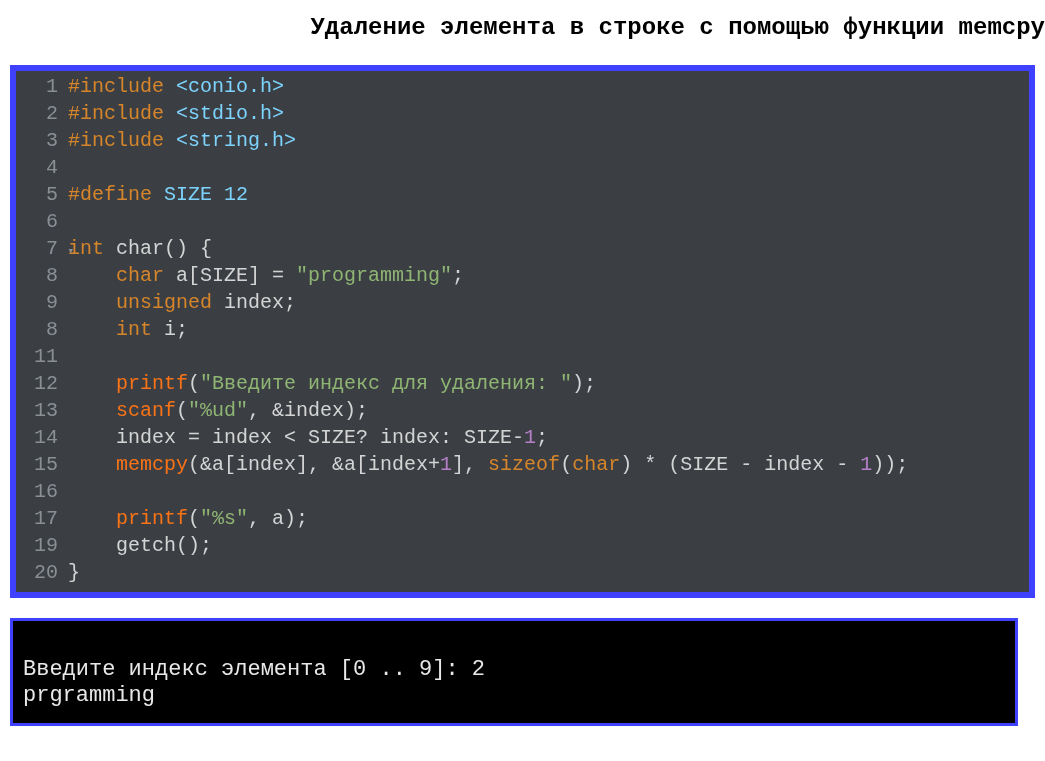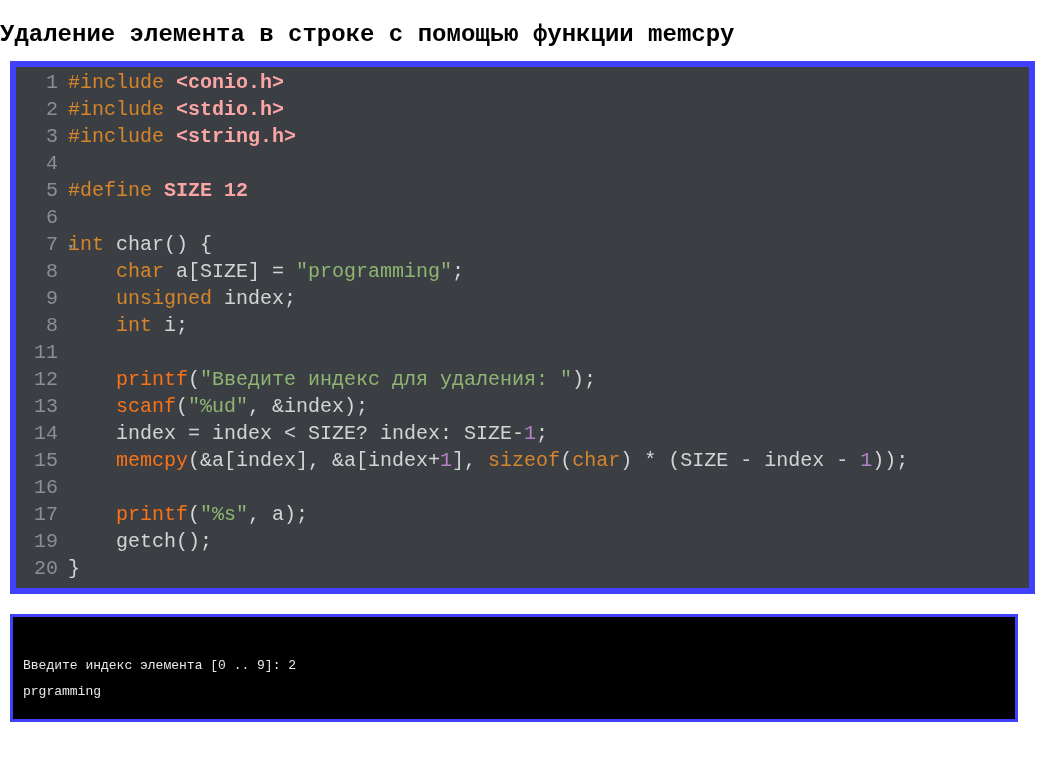"Удаление элемента в строке с" .title { margin-top: 7px -> none; padding: 14px 0 13px 0 -> 14px 0 24px 0; text-align: left -> right }
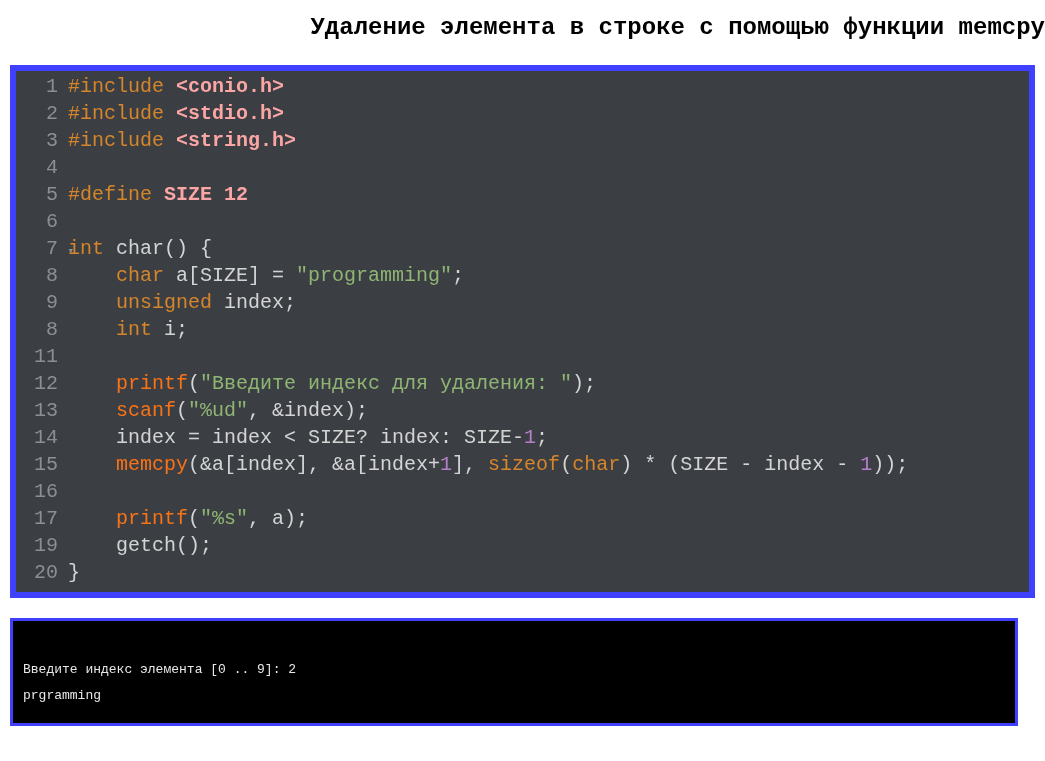"<conio.h>" .kw-blue { color: #fca5a5 -> #7dd3fc; font-weight: bold -> none }
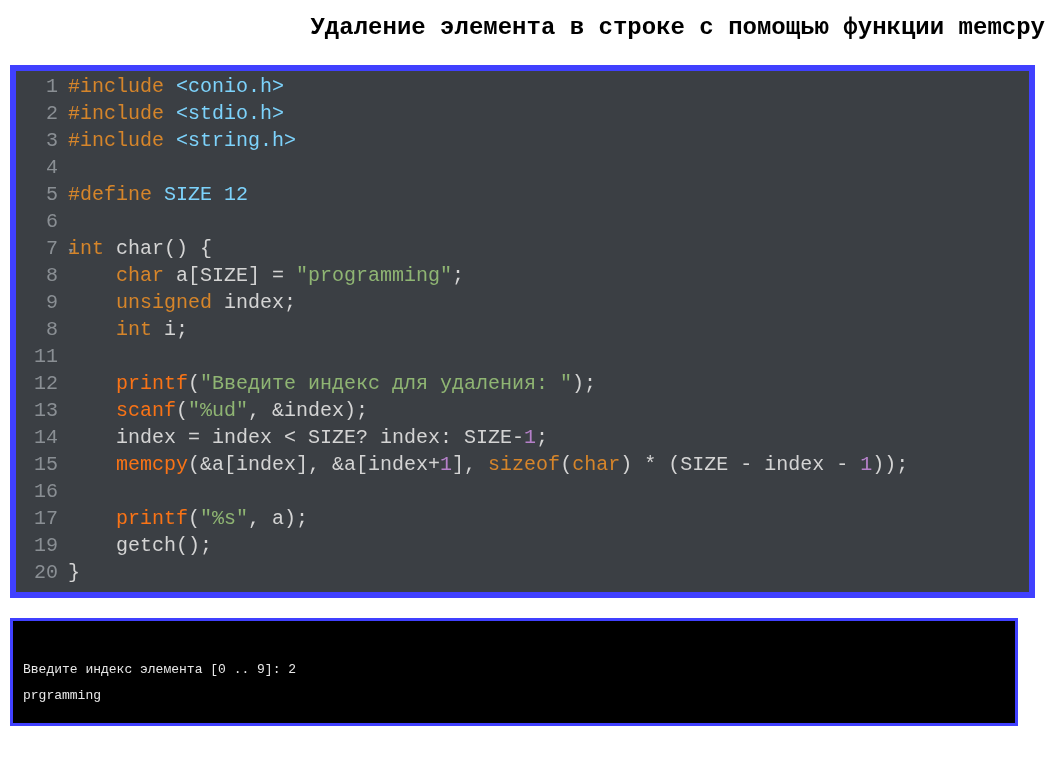"Введите индекс элемента [0 .." .console-frame { font-size: 13px -> 22px }
